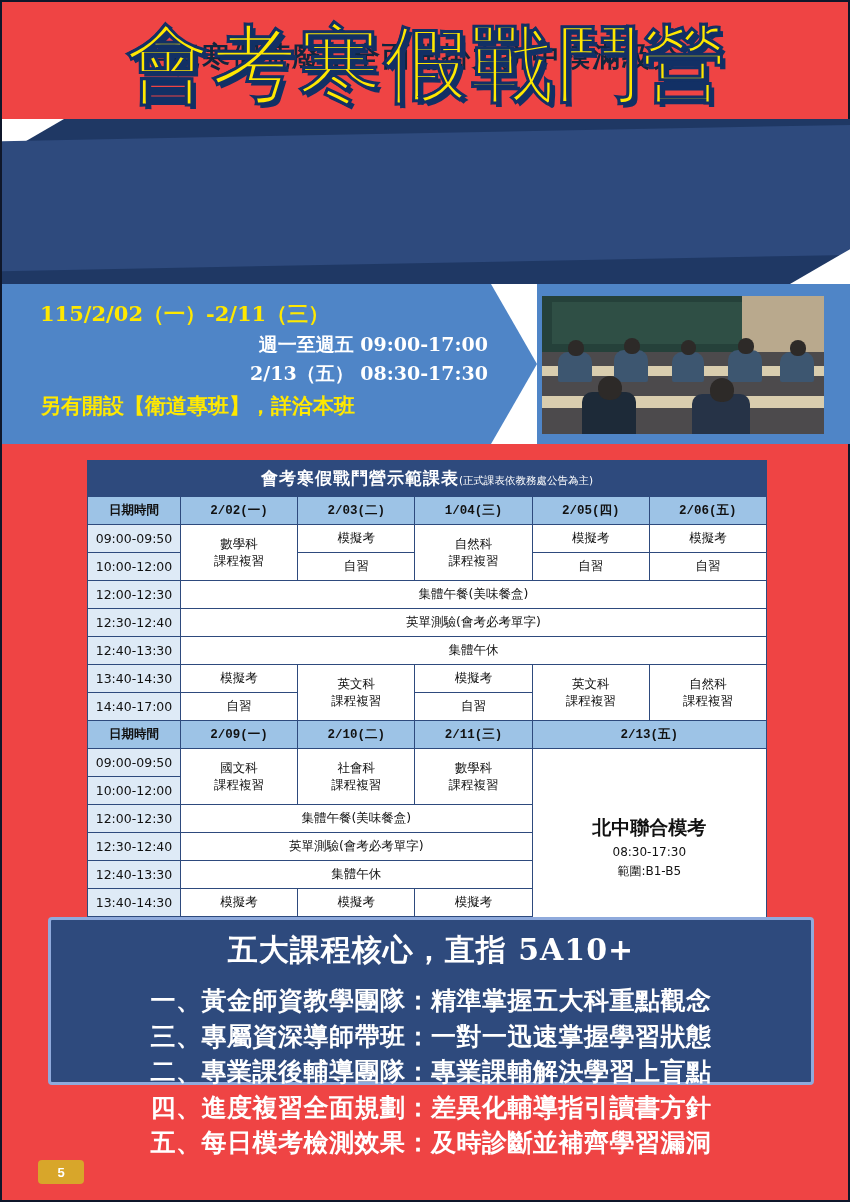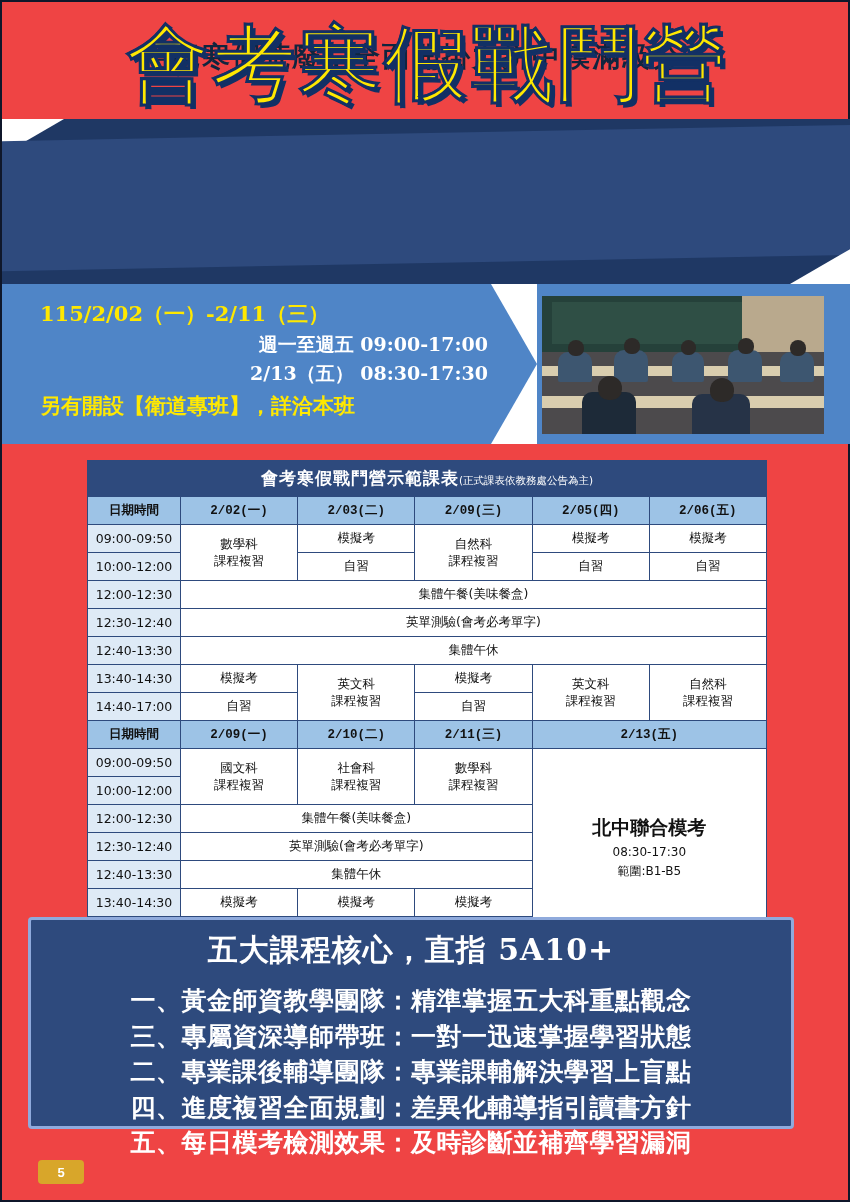"2/09(三)" td { text: 2/09 -> 1/04 }
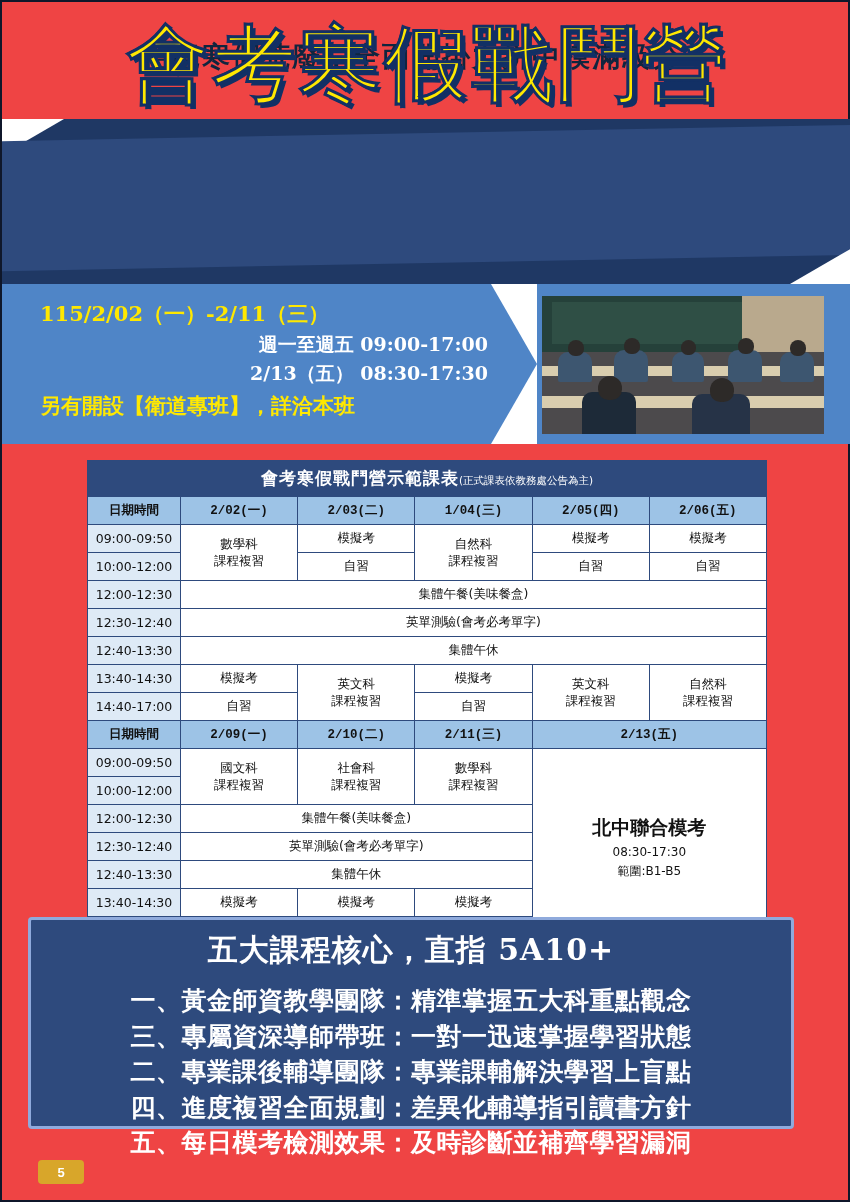"五大課程核心，直指 5A10+" .cores { height: 212px -> 168px; left: 26px -> 46px }
